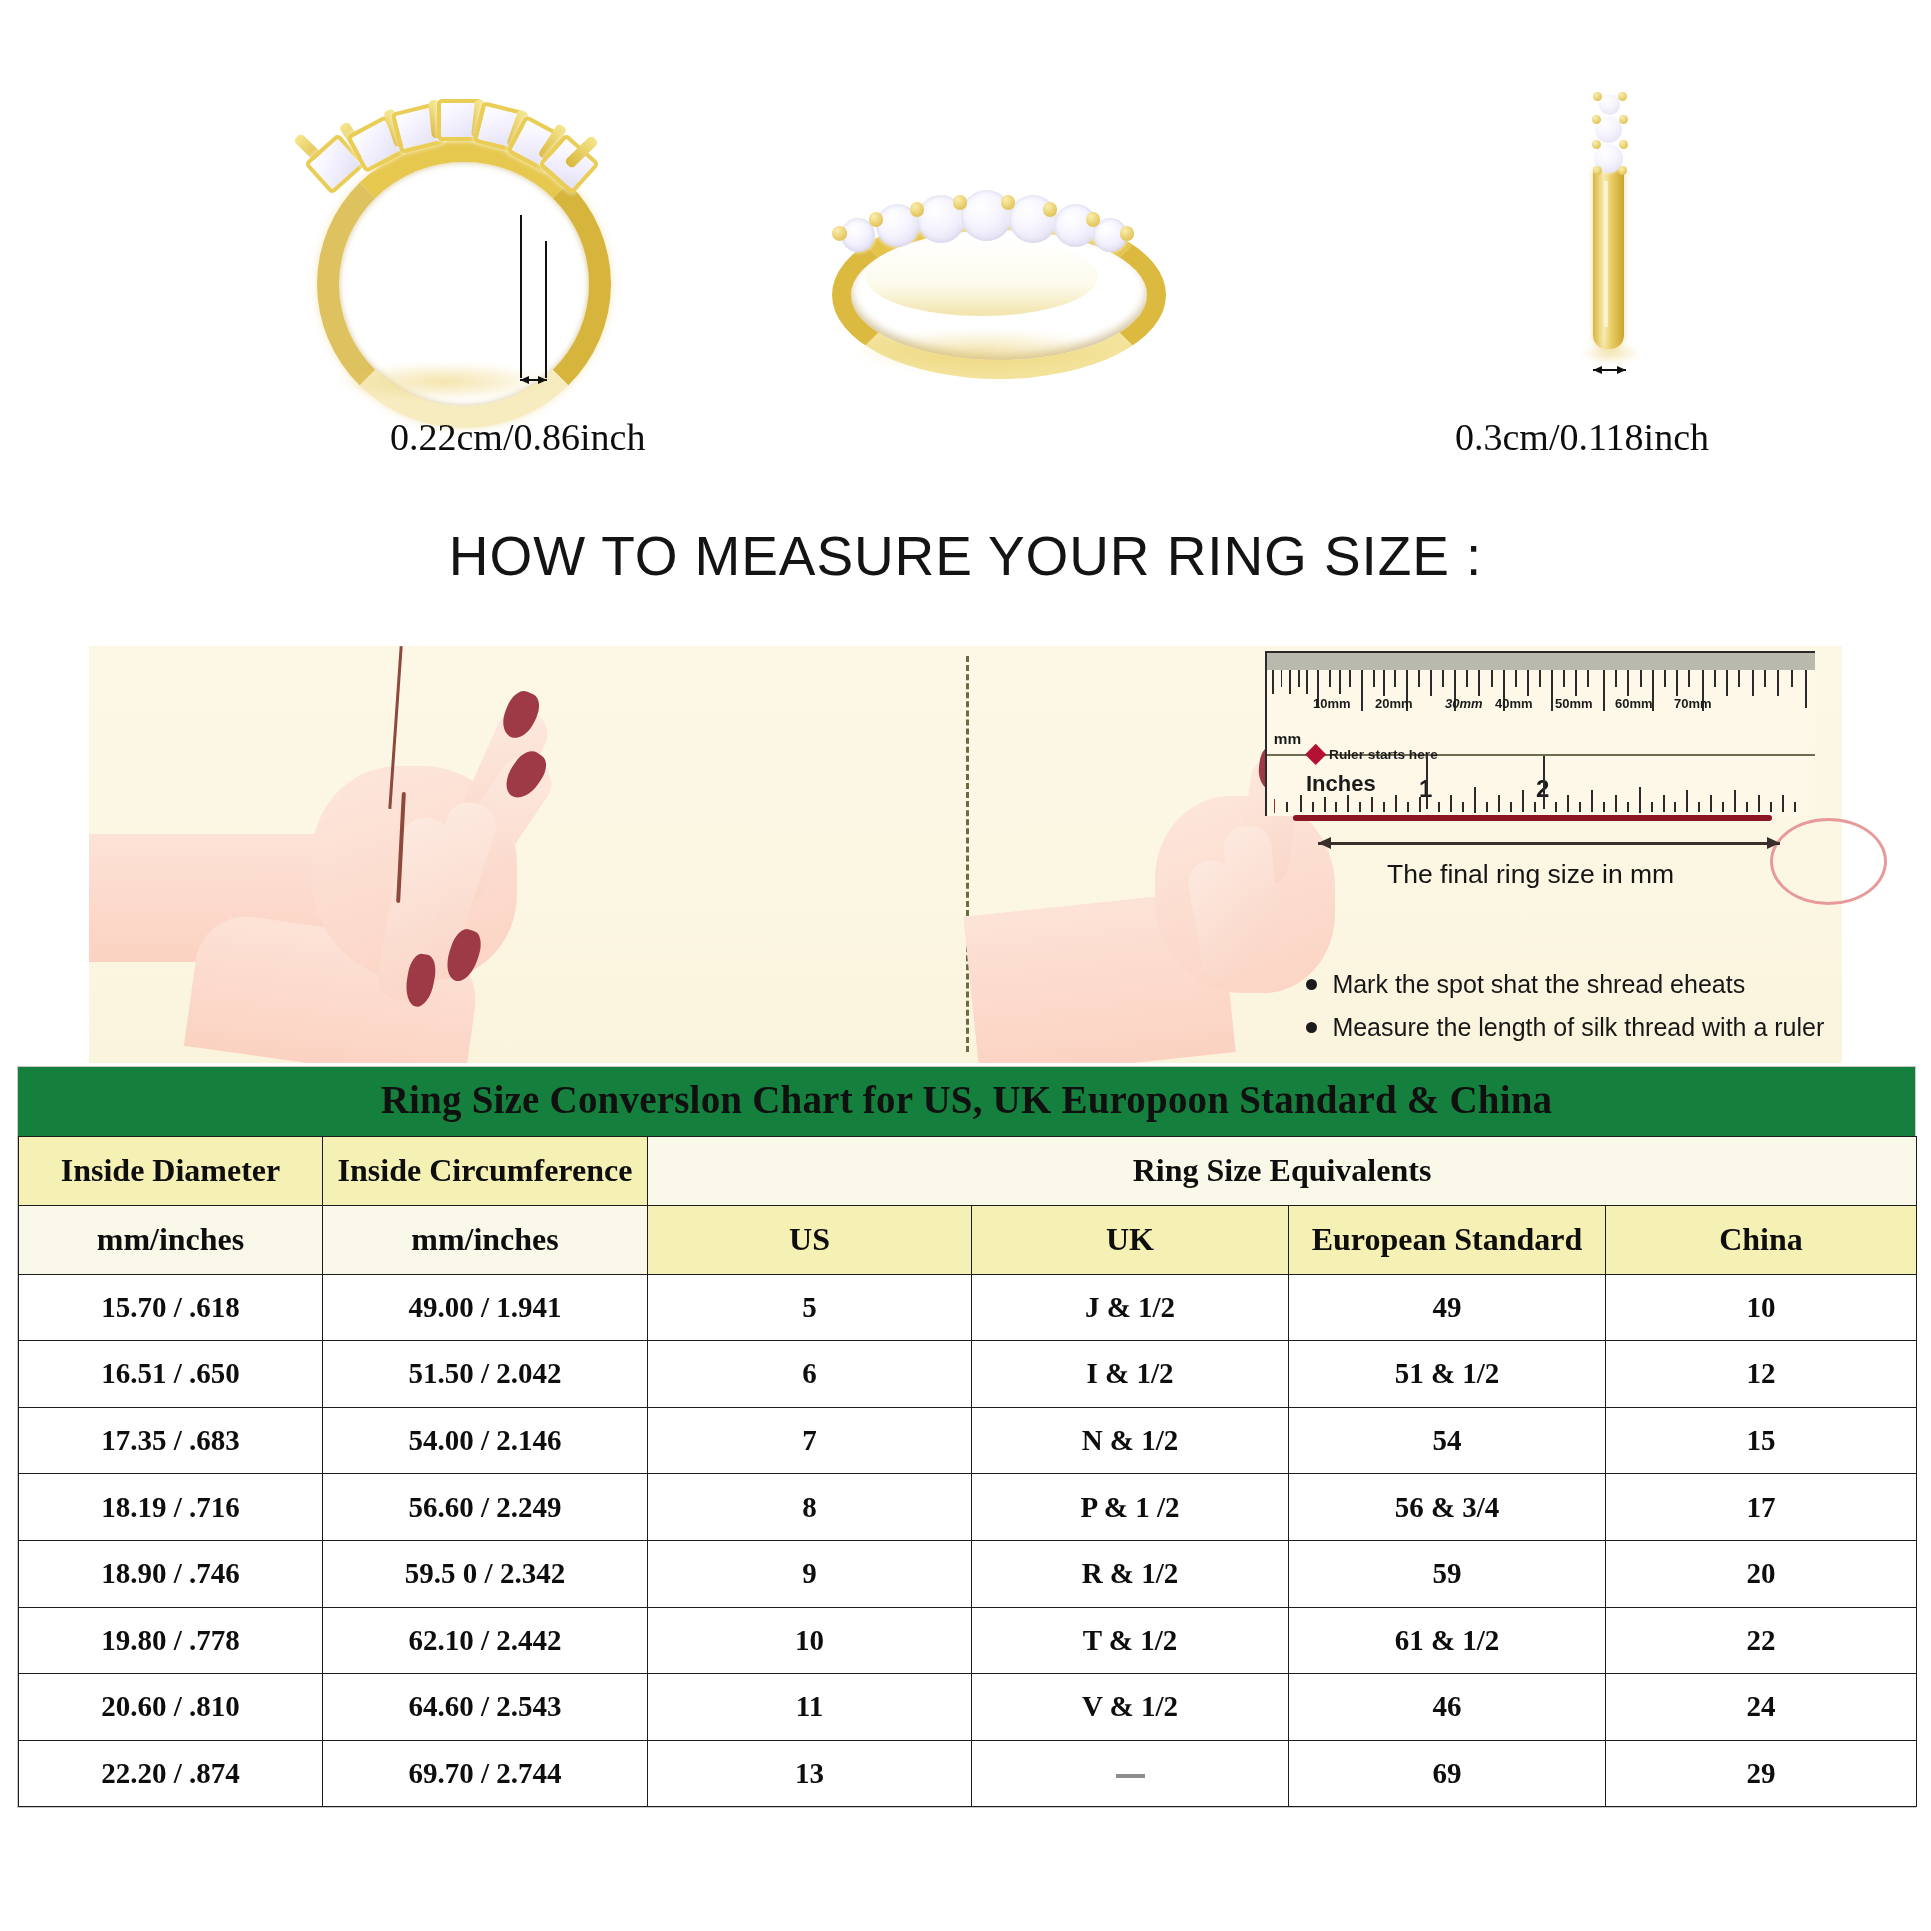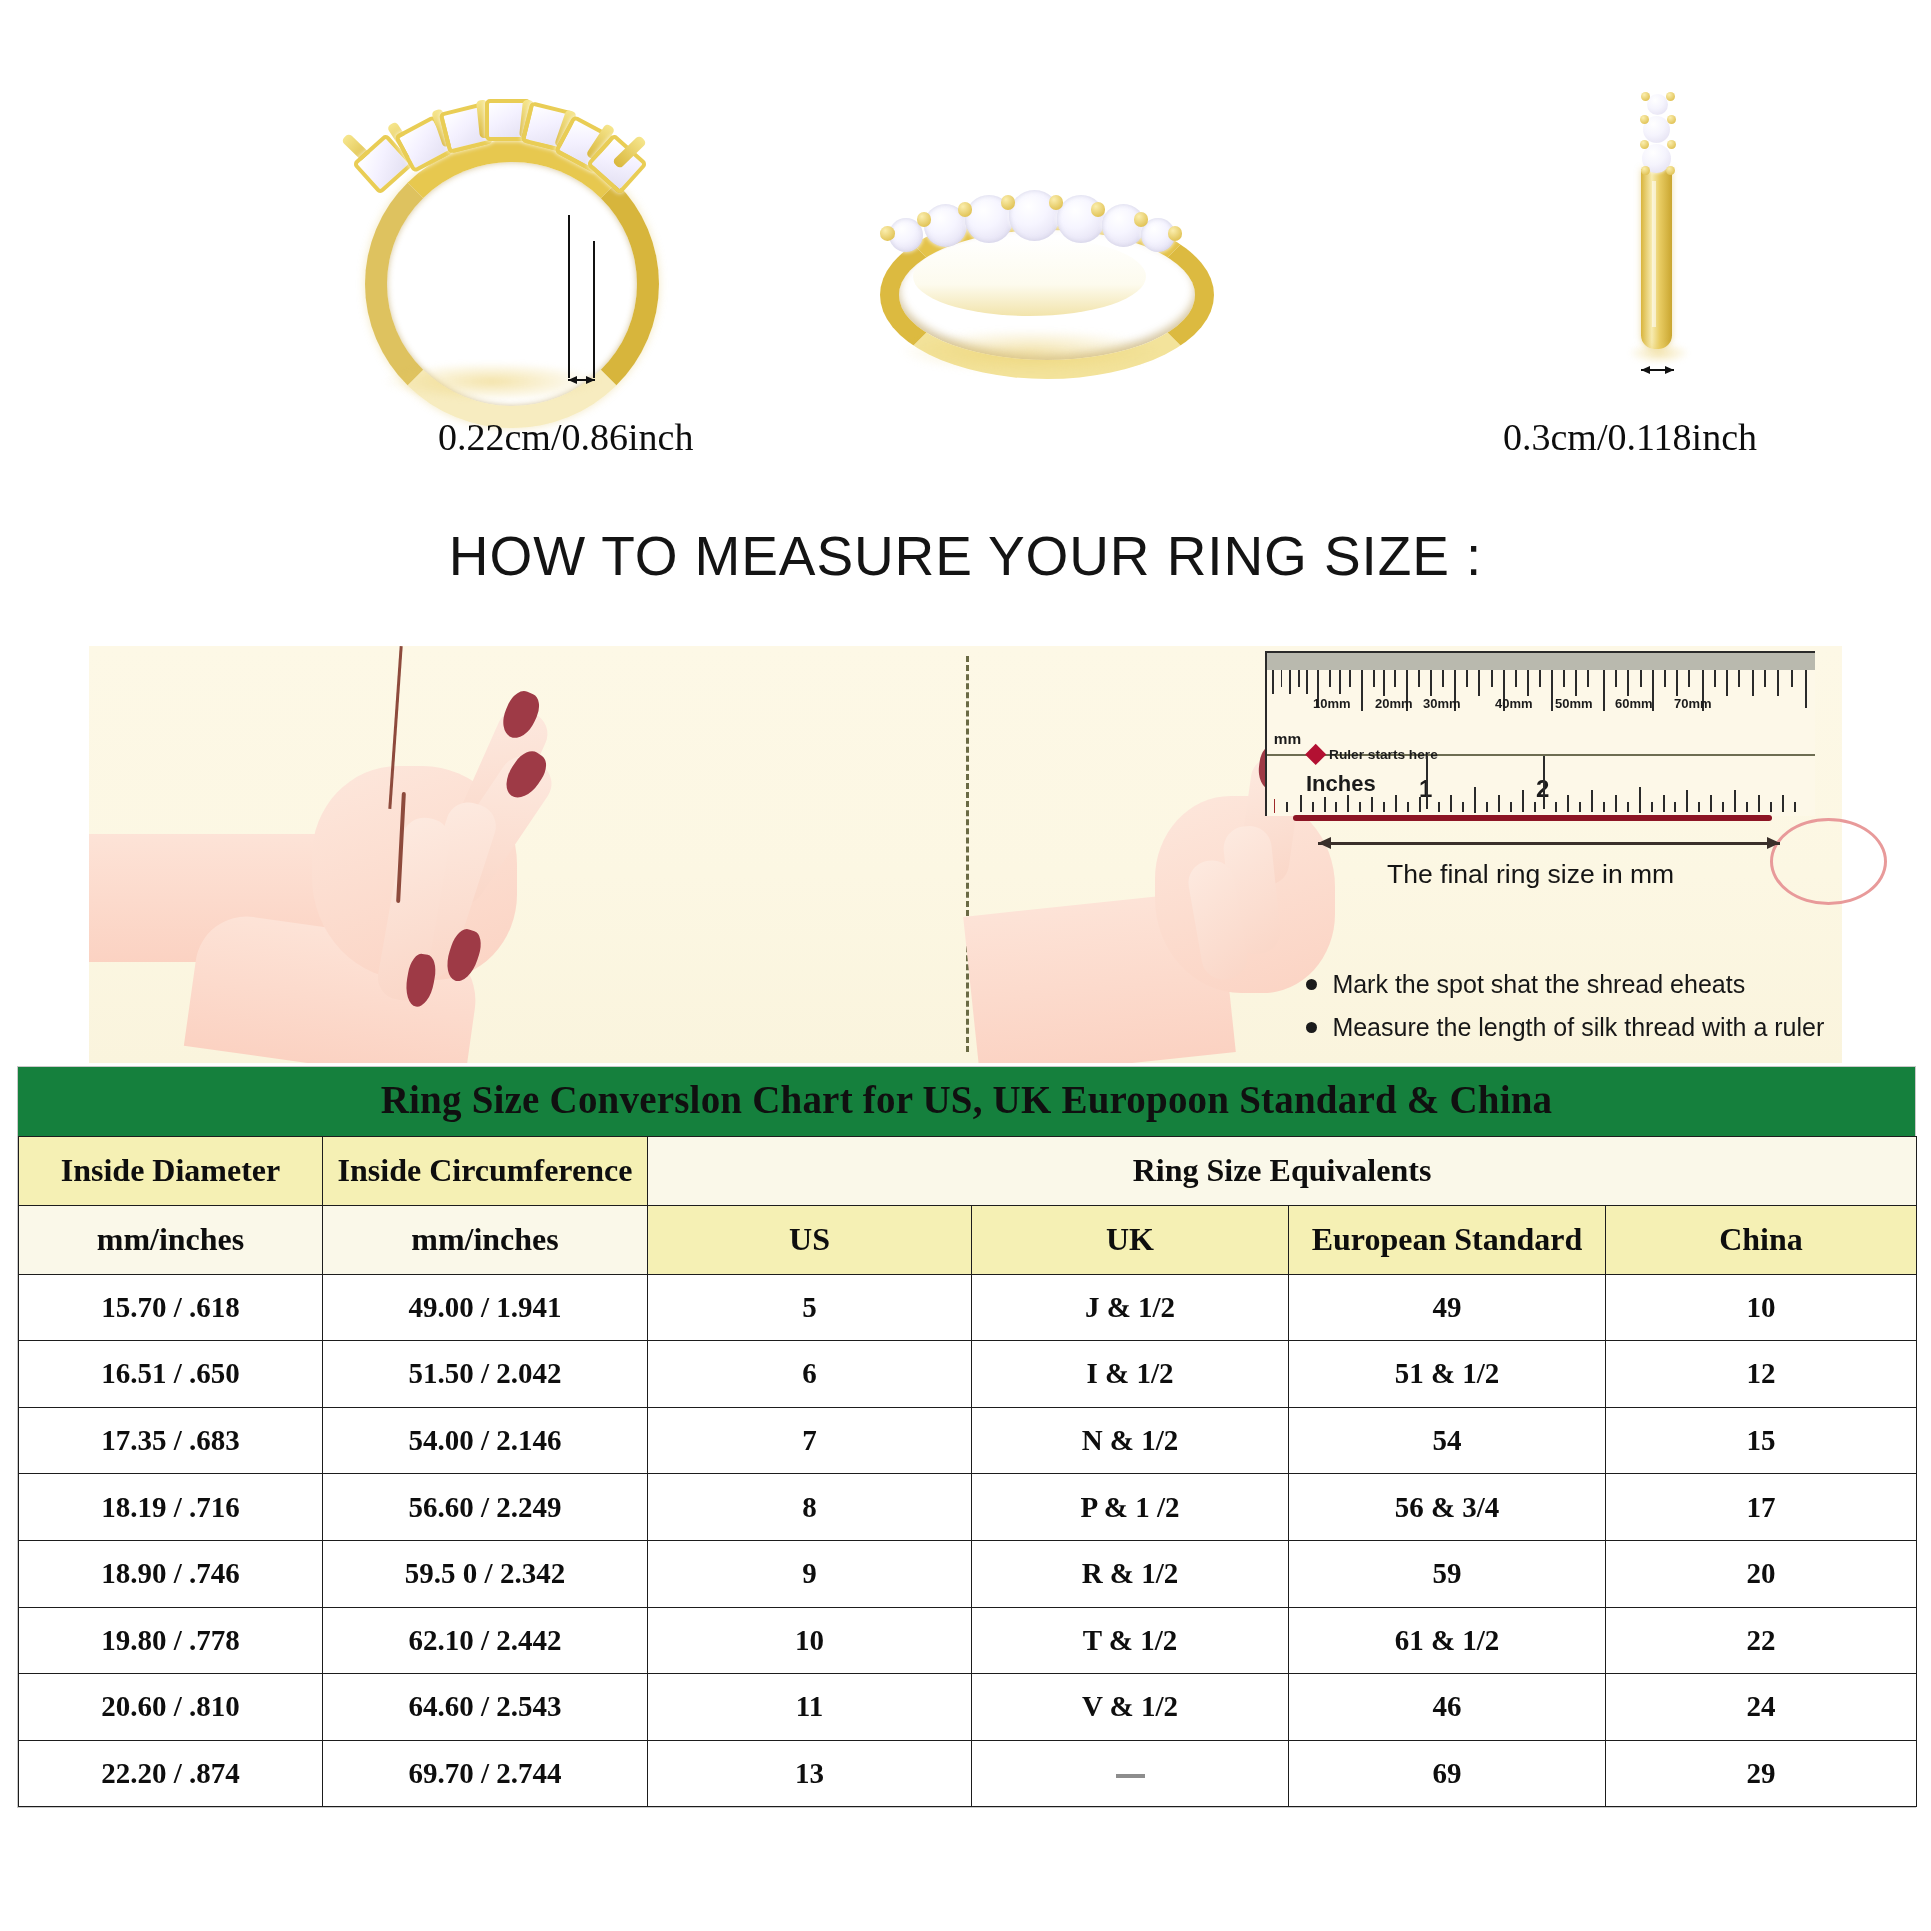"0.22cm/0.86inch" .product-strip { margin-left: 48px -> none }
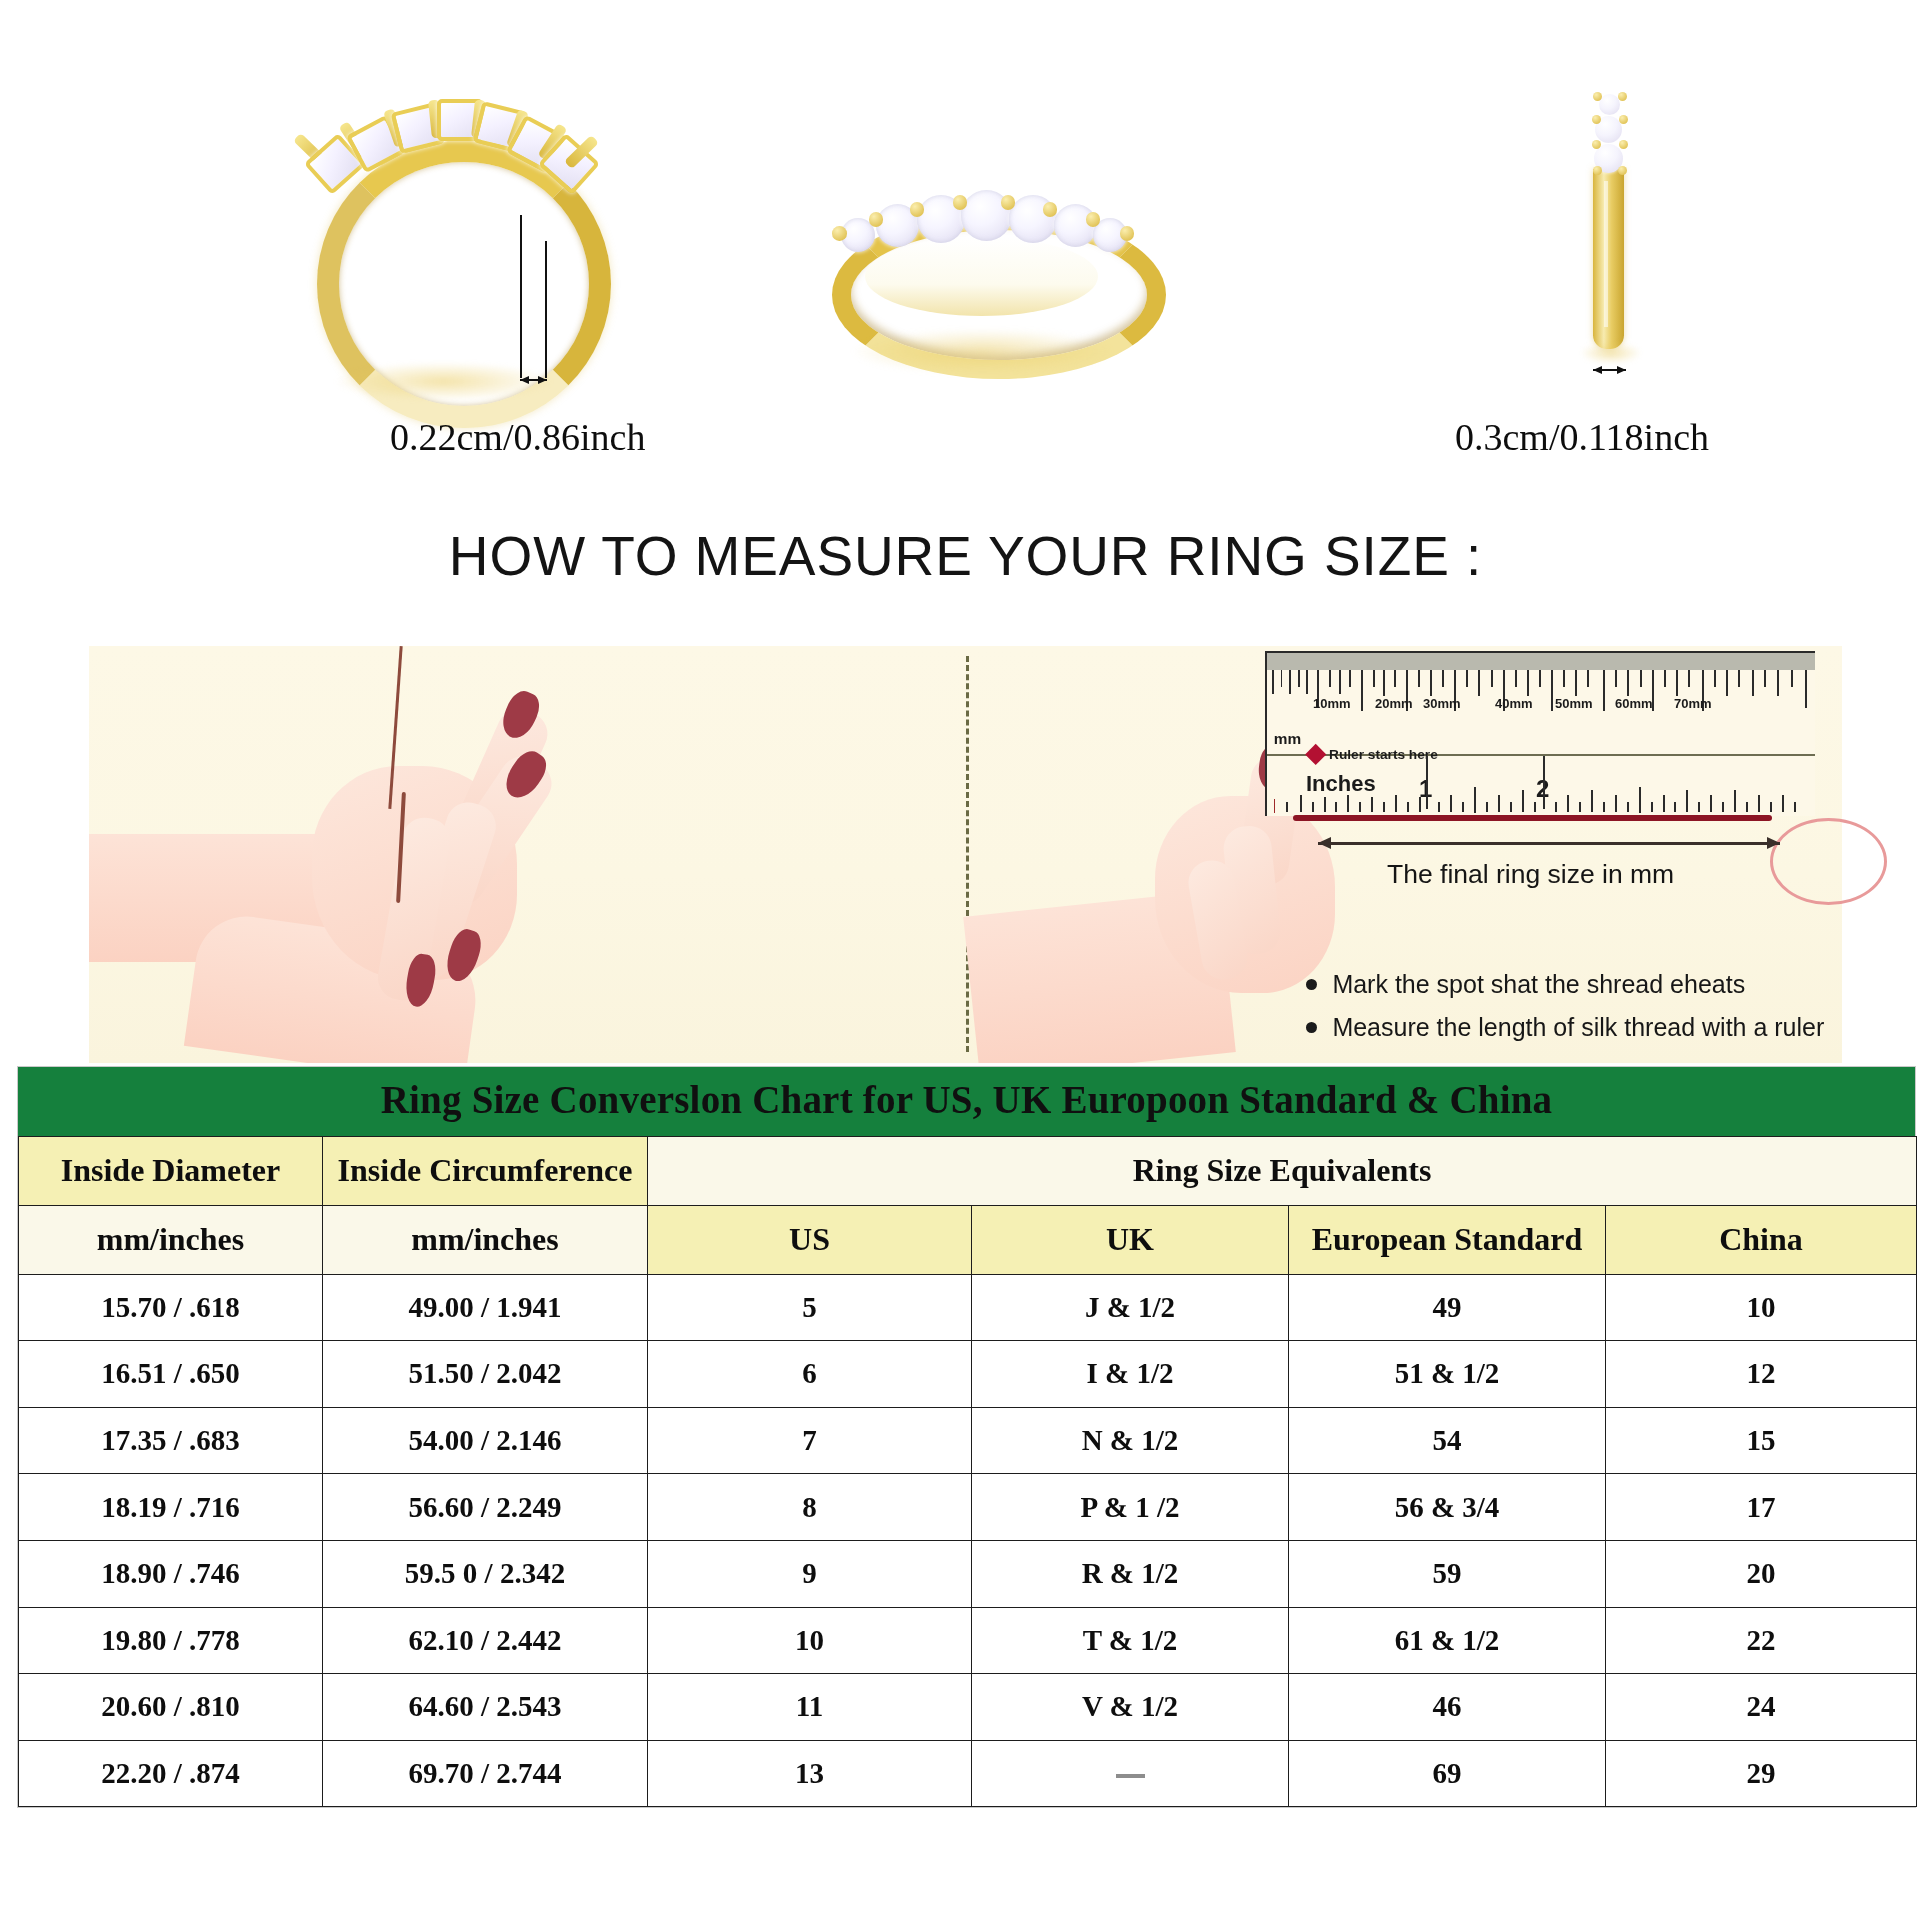"30mm" span.tick-lbl { font-style: none -> italic; left: 156px -> 178px }
